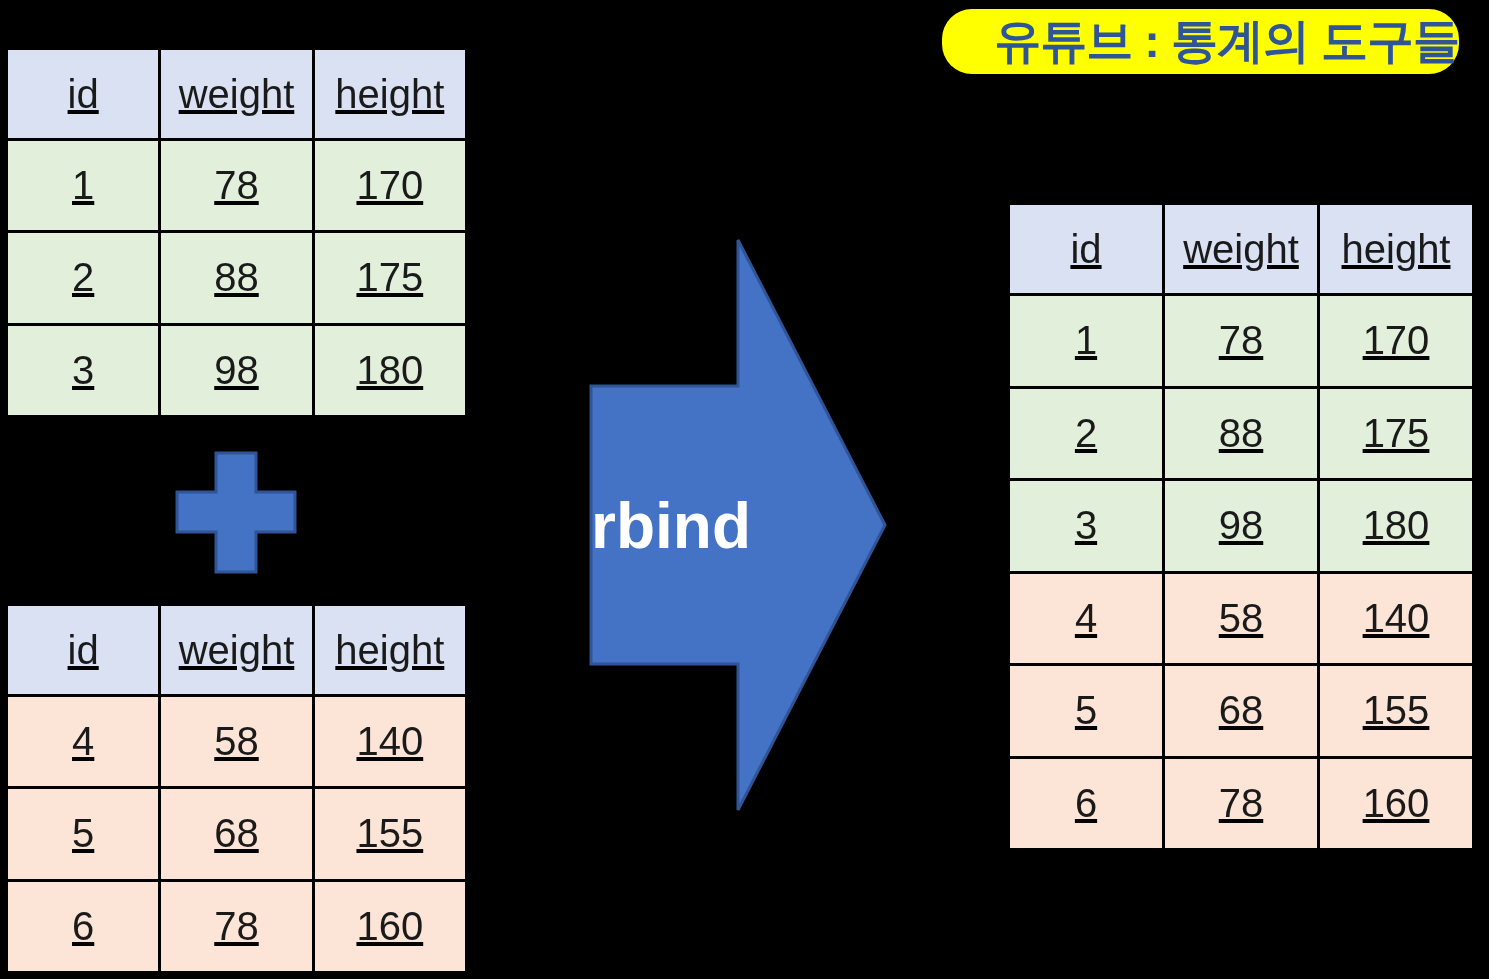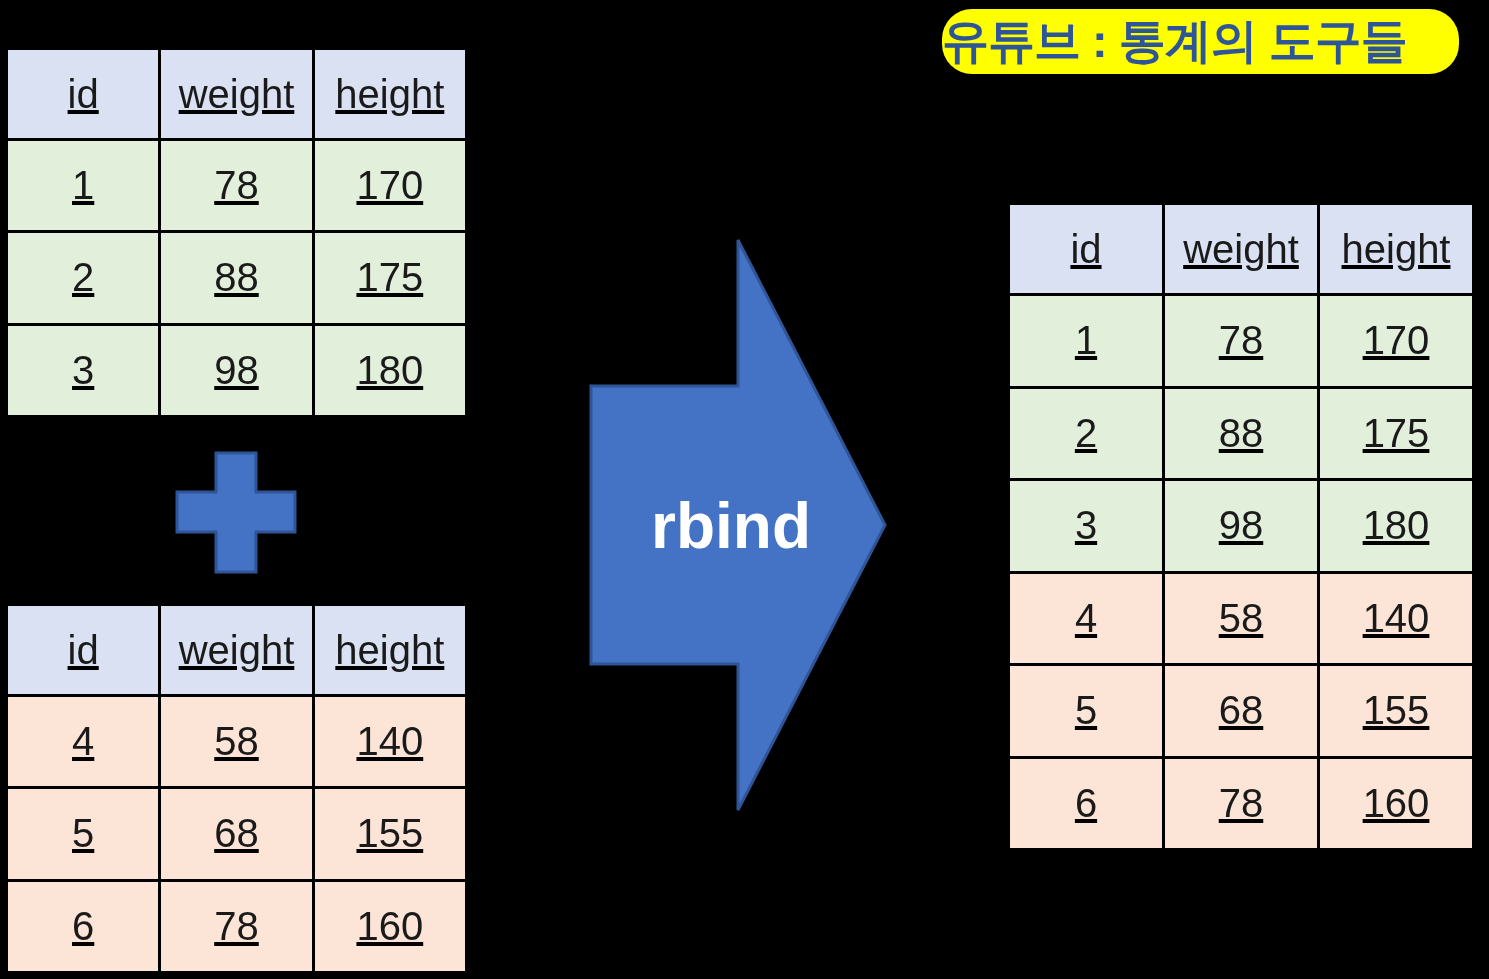"유튜브 : 통계의 도구들" .banner { justify-content: flex-start -> flex-end }
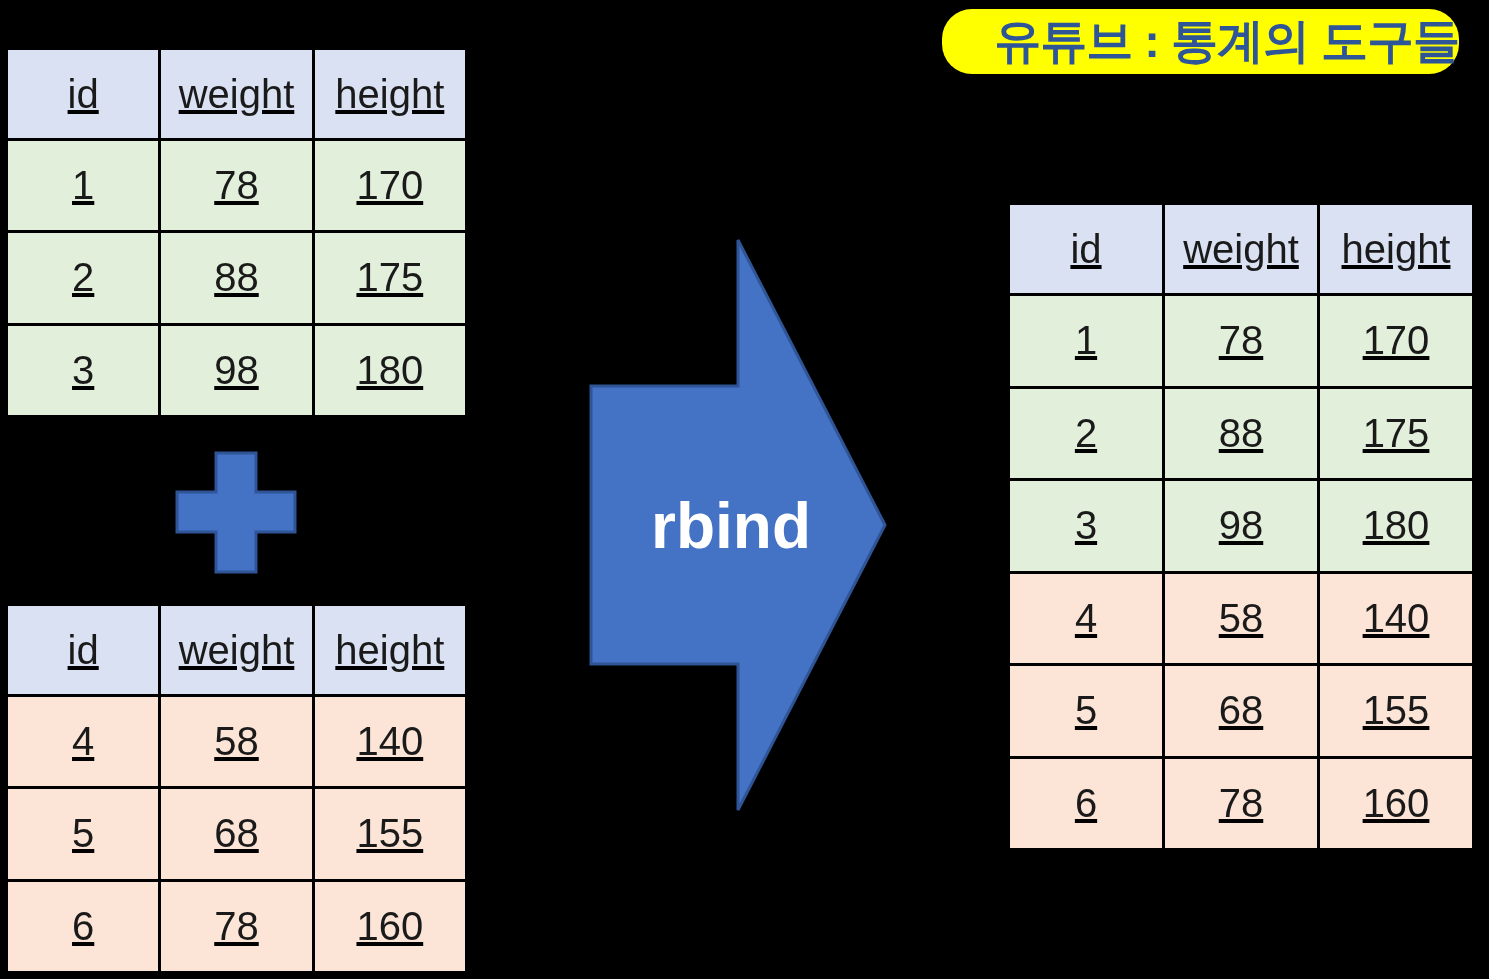"rbind" .arrow-label { text-align: right -> left }
